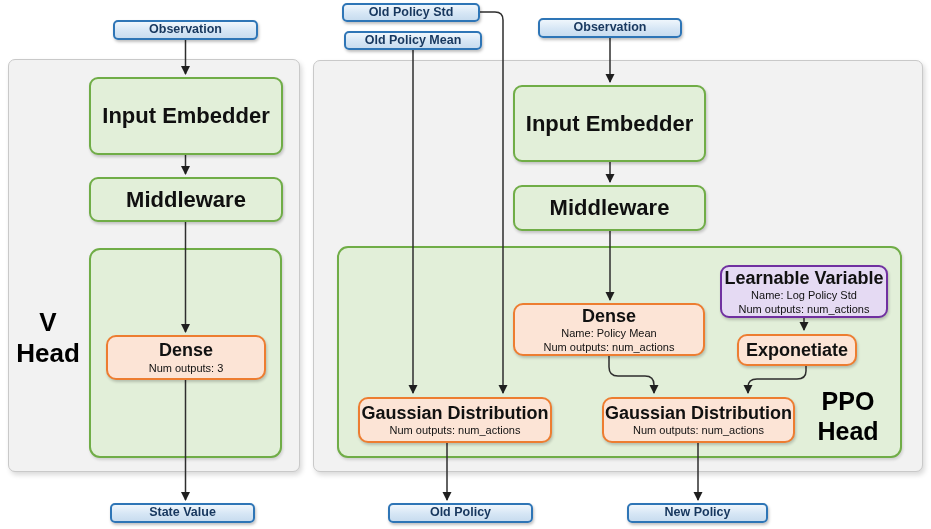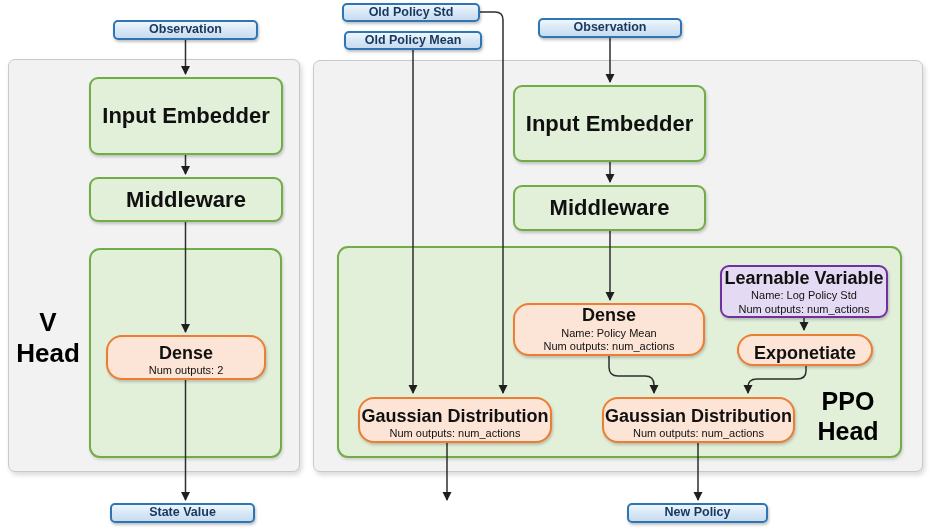"Dense" .orange { border-radius: 16px -> 10px; justify-content: flex-end -> none }
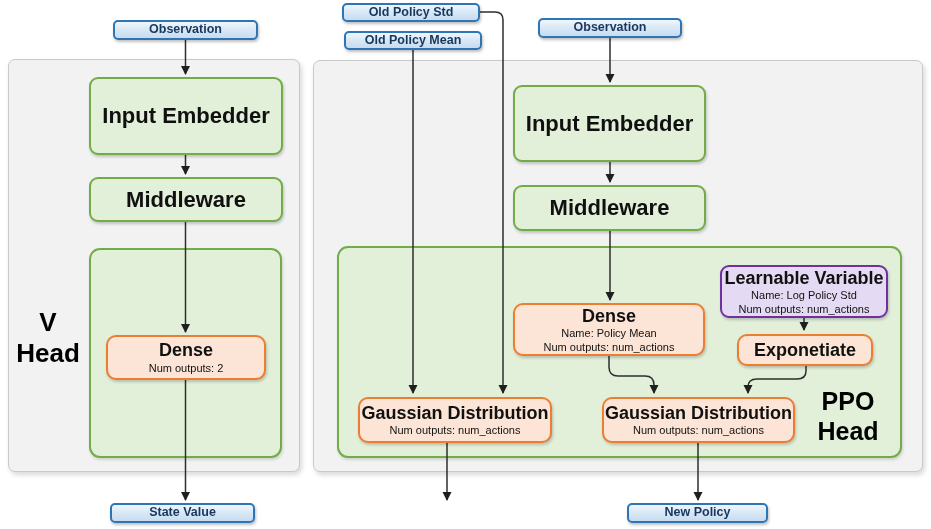"Exponetiate" .n-exp { width: 136px -> 120px }
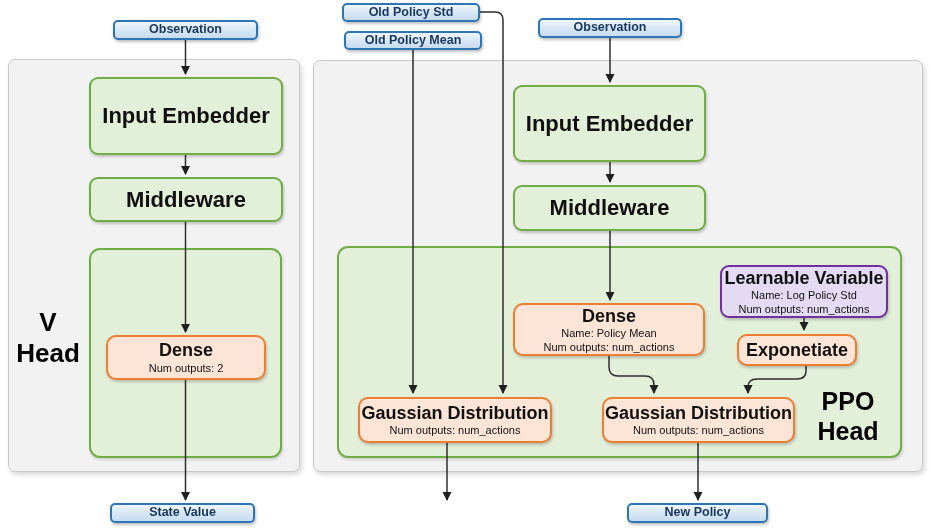"Num outputs: 2" div.s { text: 2 -> 3 }
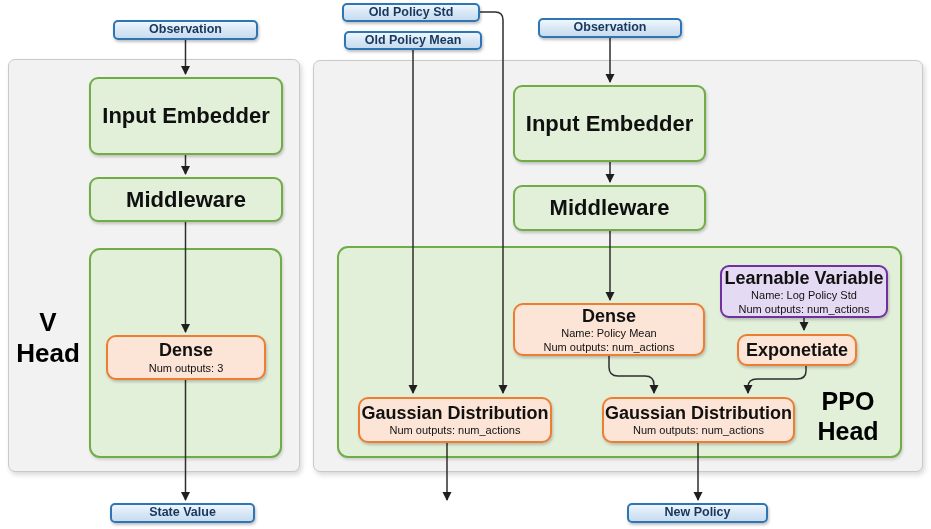"Old Policy" div.node { html: none -> <div> <span>Old Policy</span> </div> }
